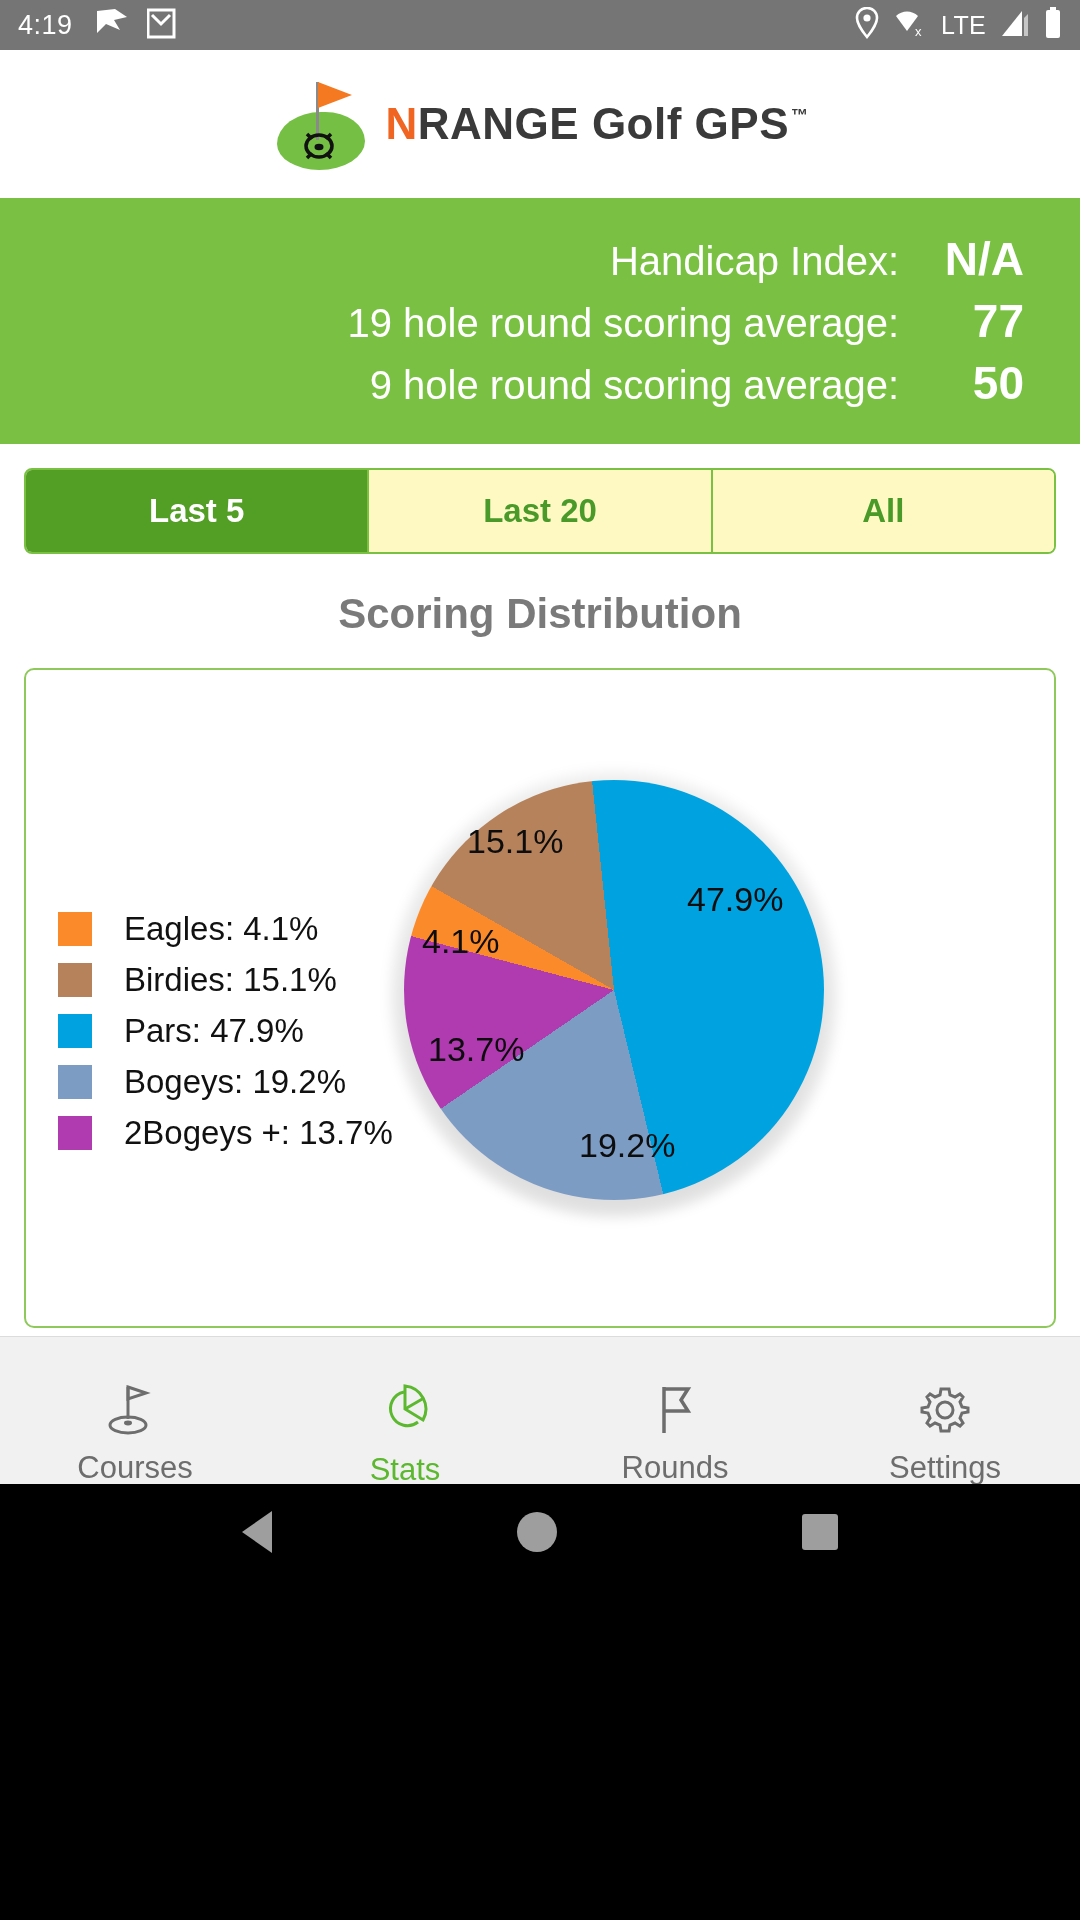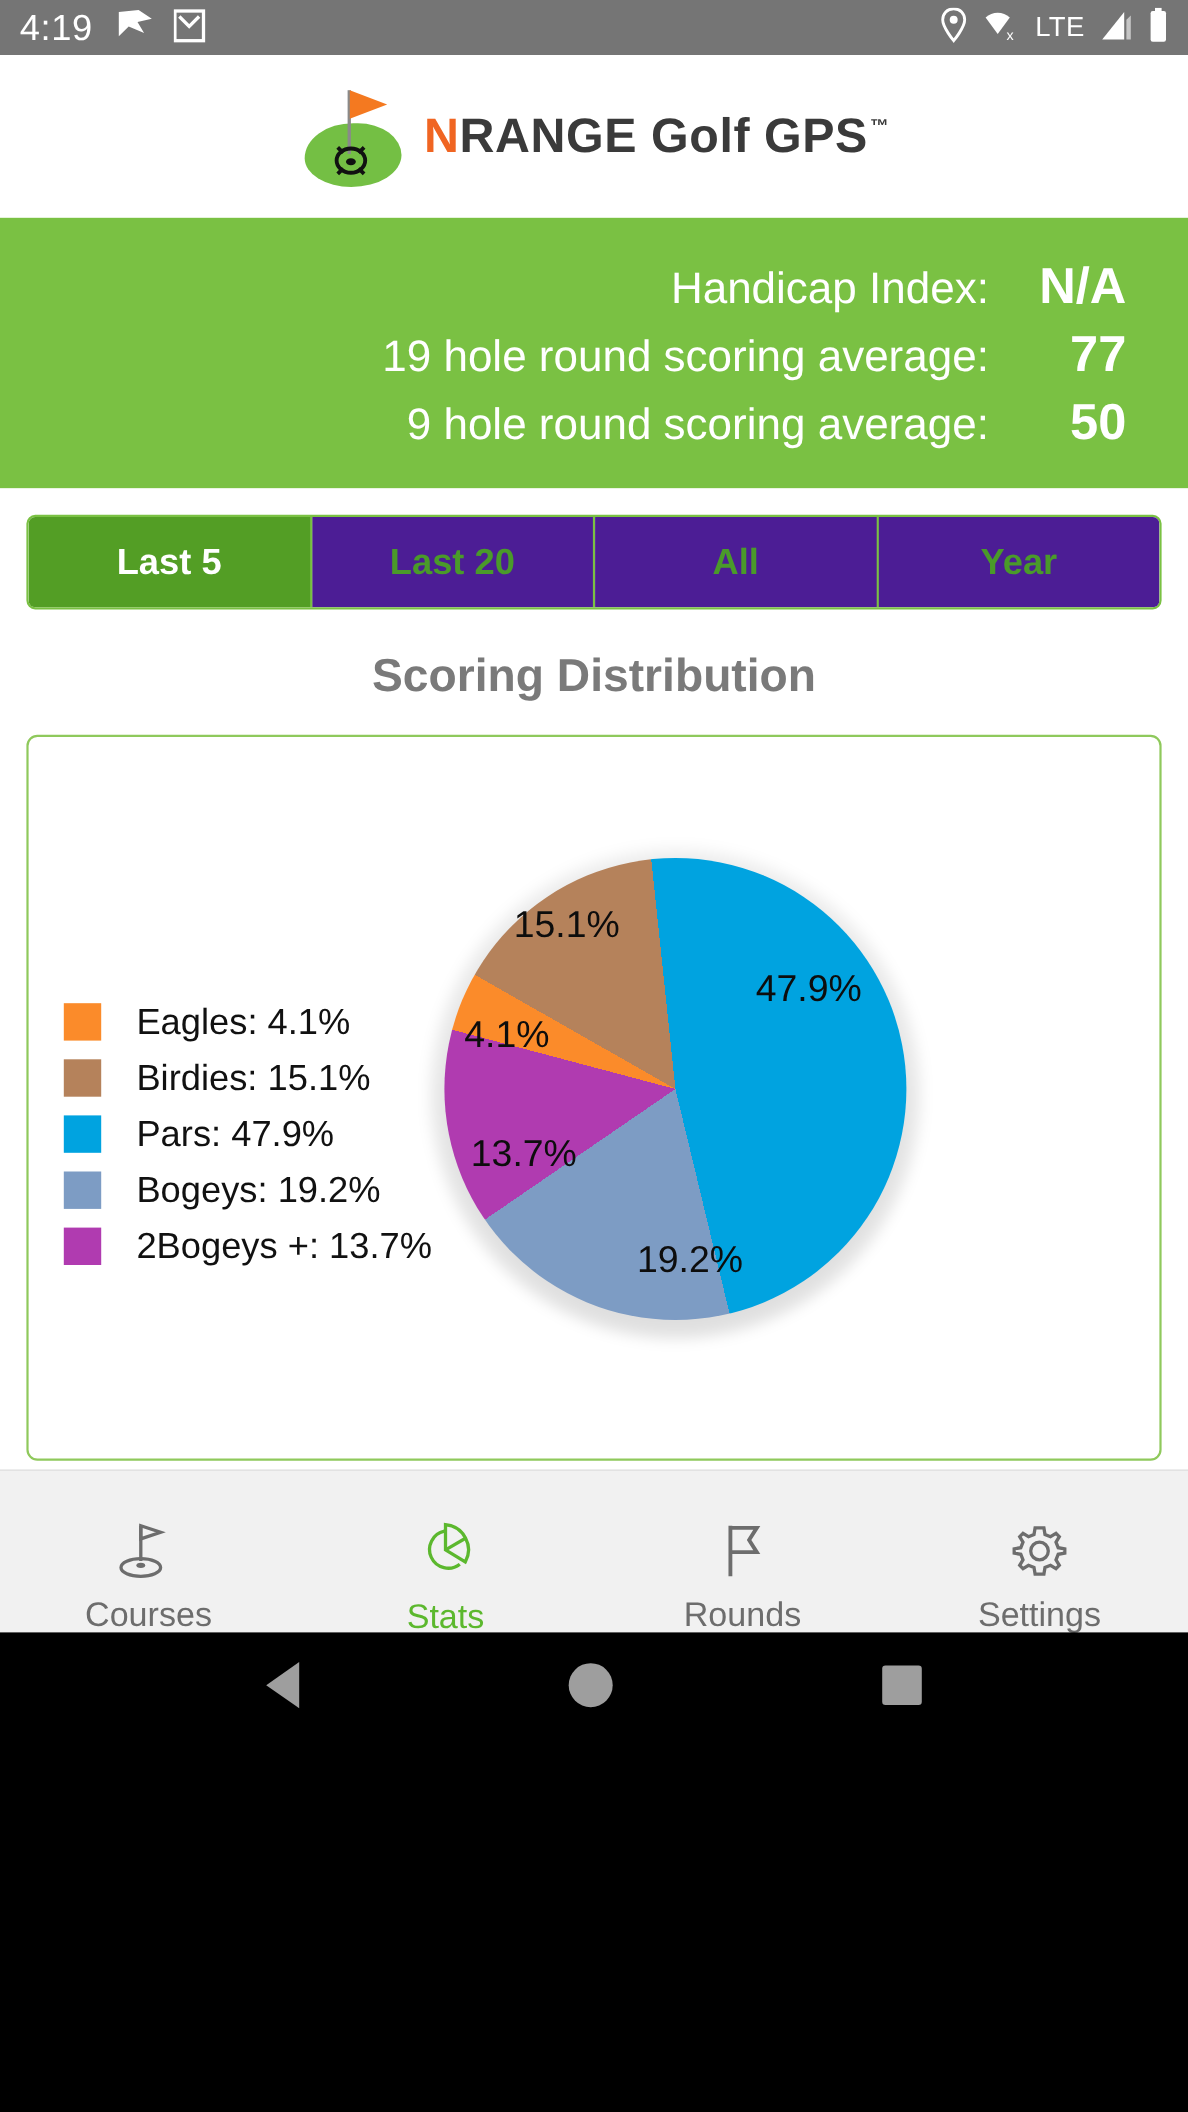"4:19" .sb-time { font-size: 33px -> 27px }
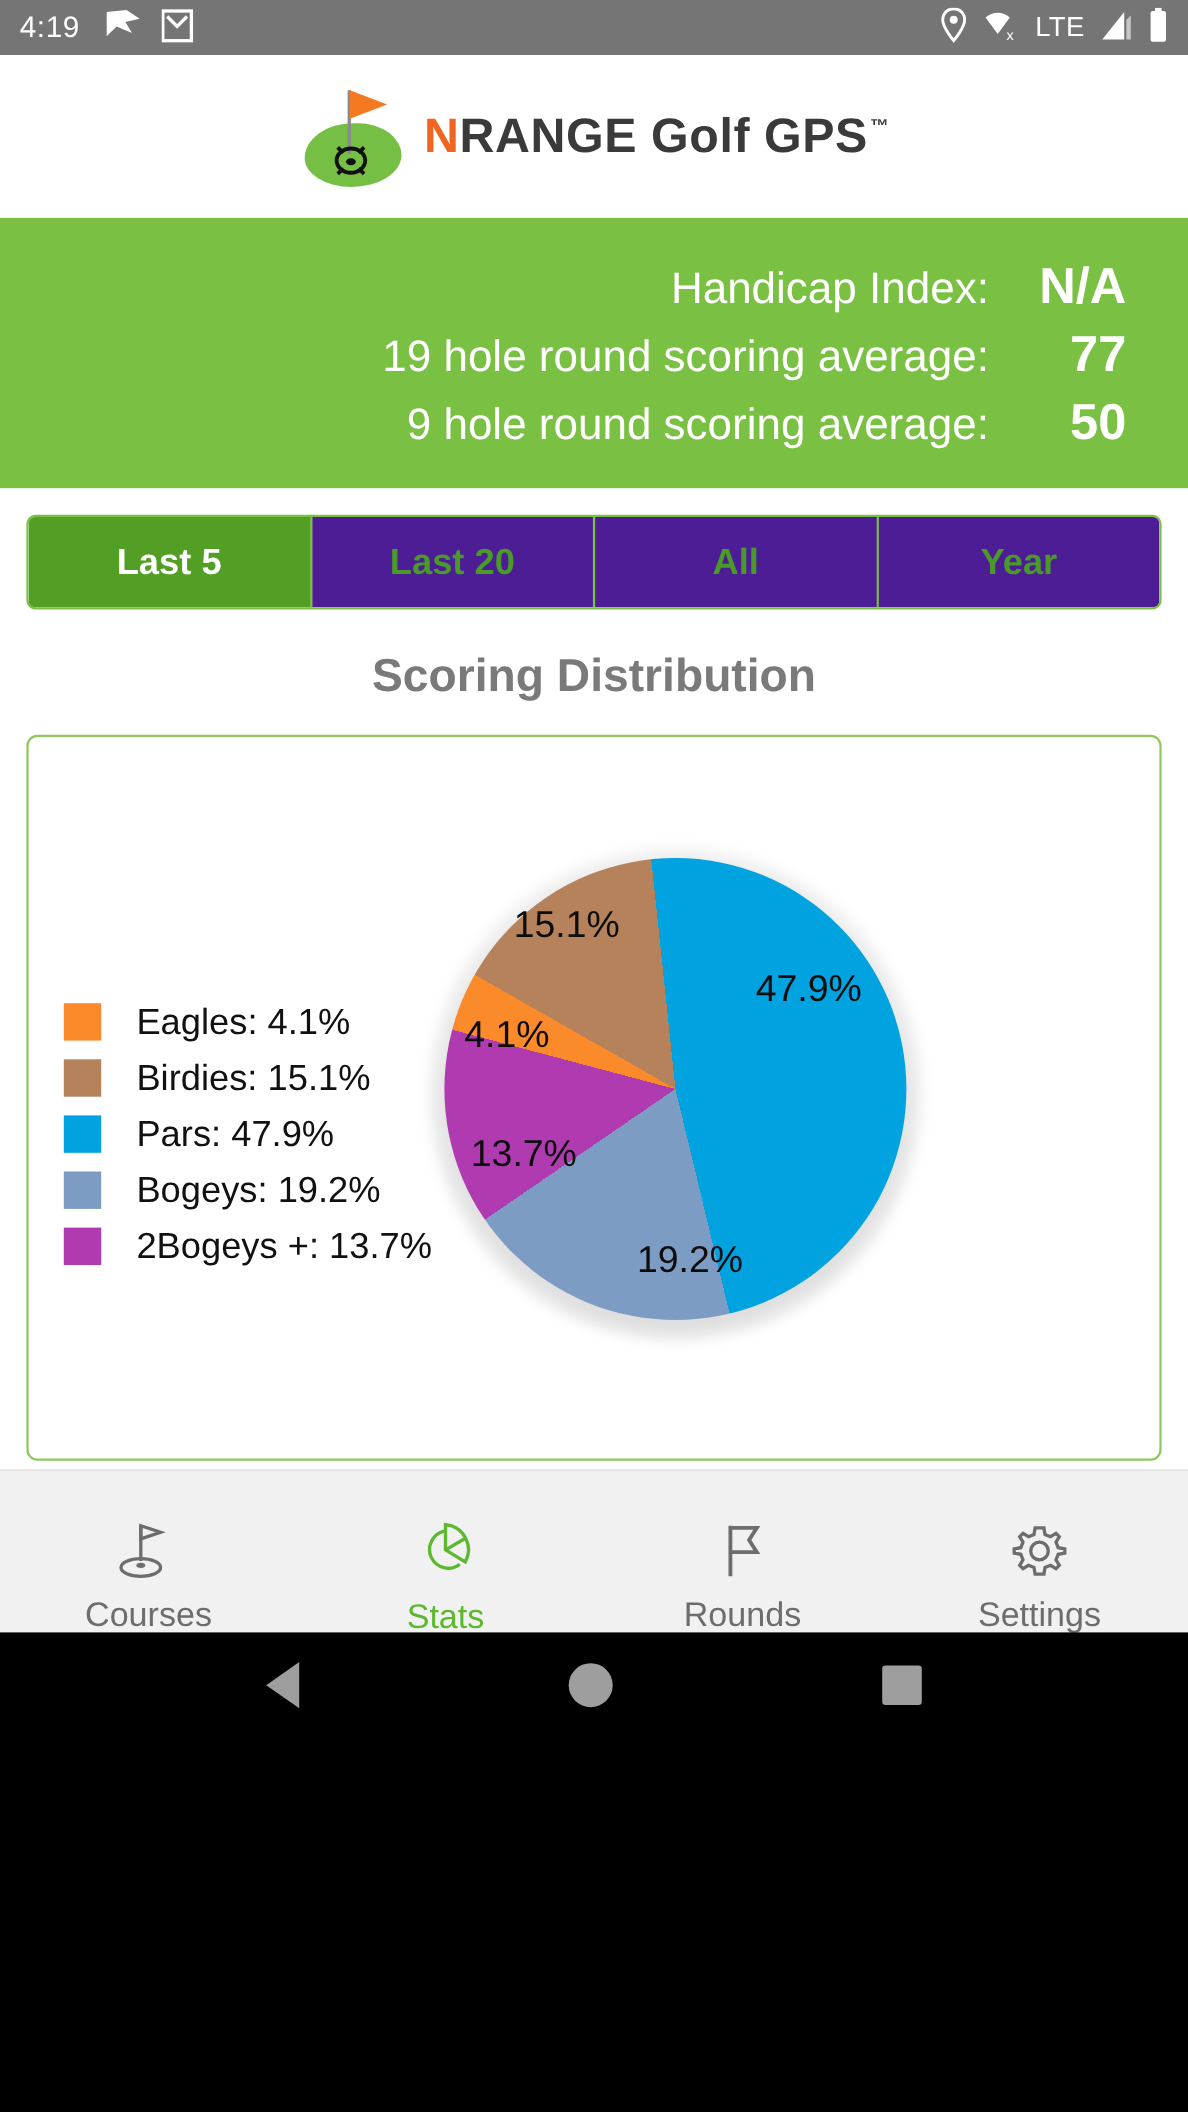"Last 20" .tab { background: #4c1d95 -> #fef9c3 }
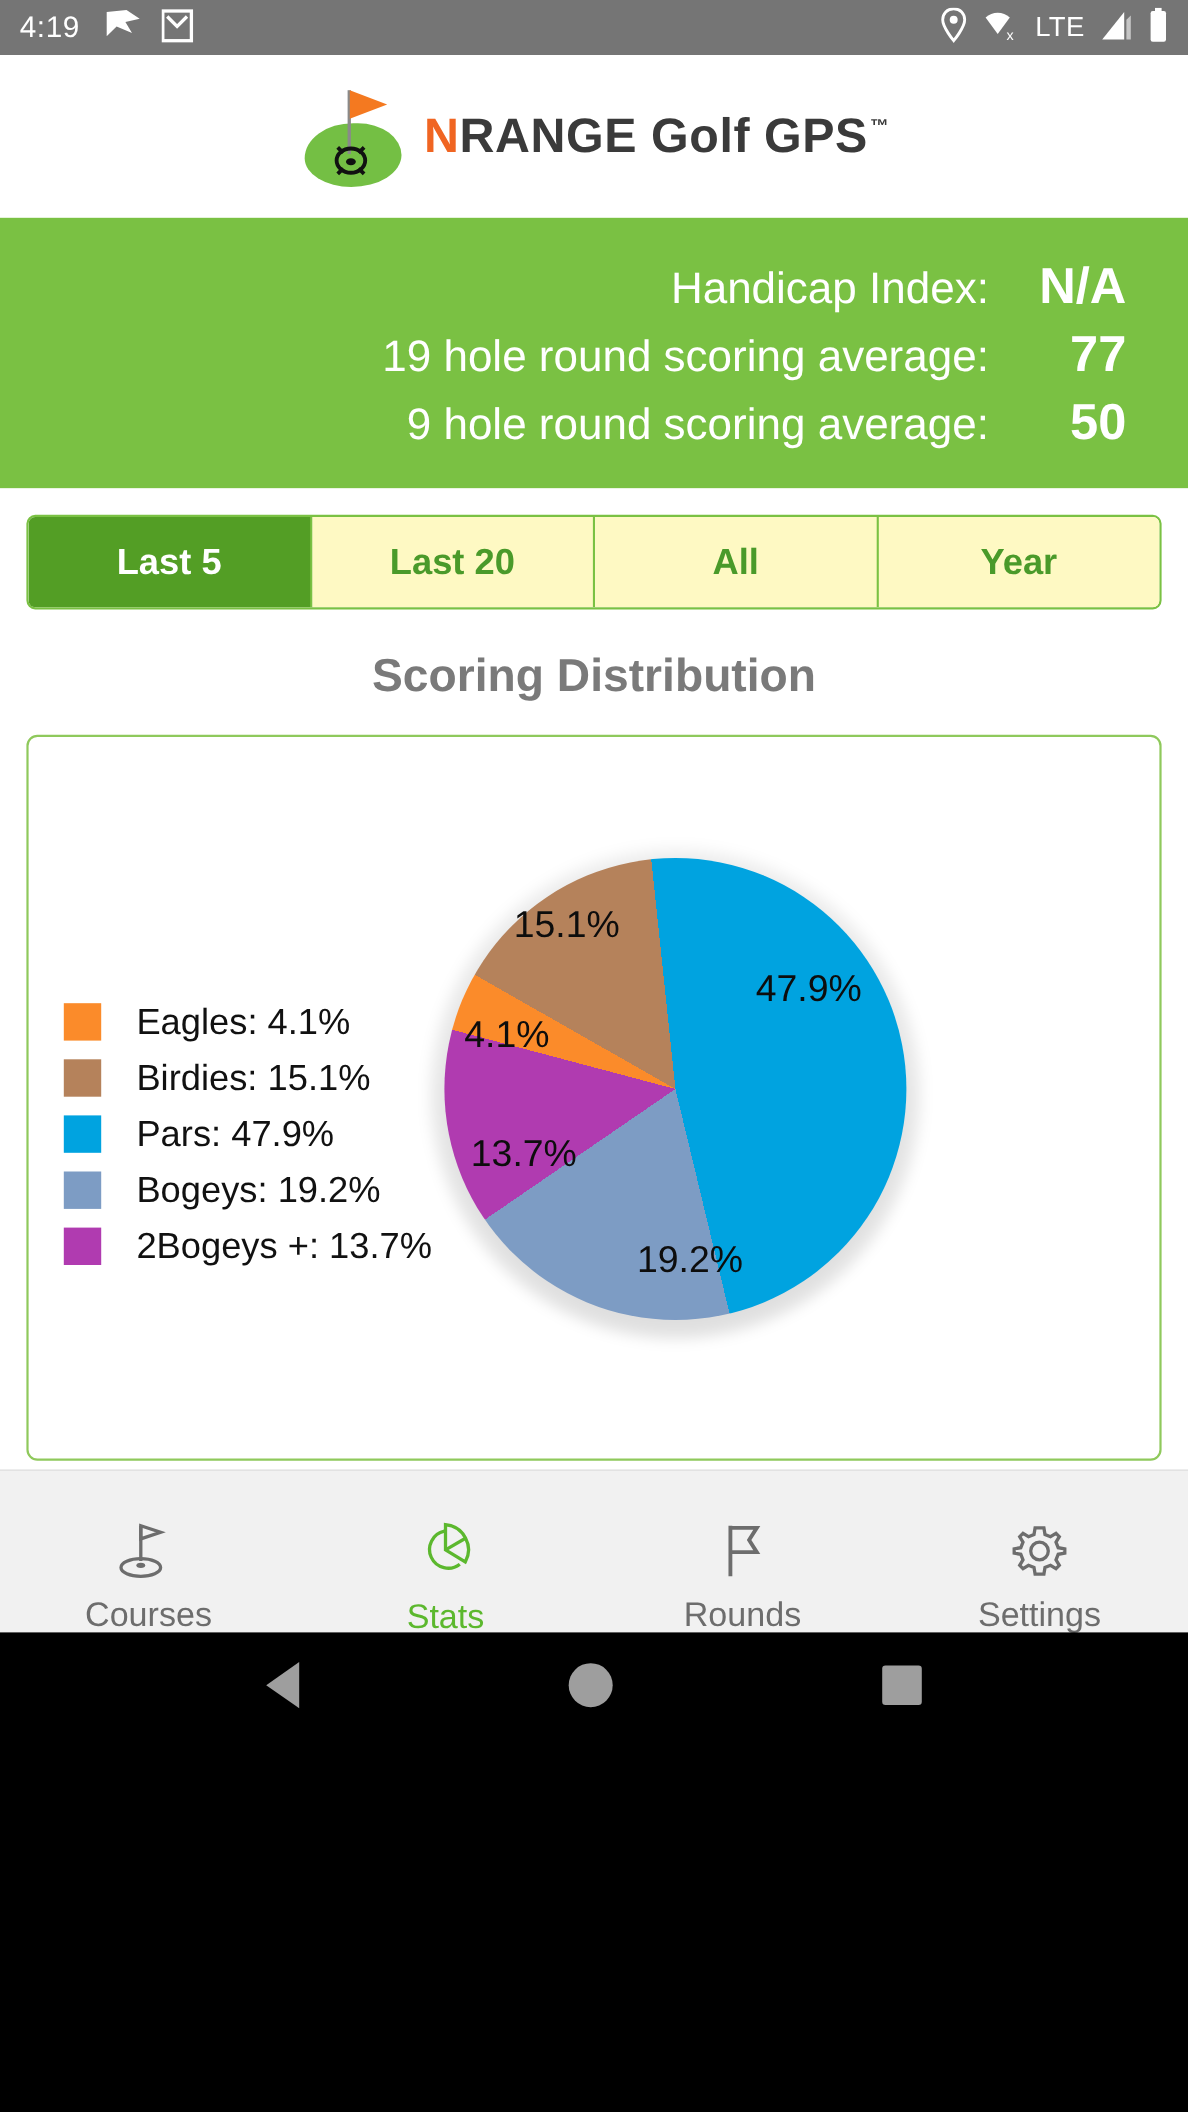"Year" div.tab { html: <div>Year</div> -> none }
